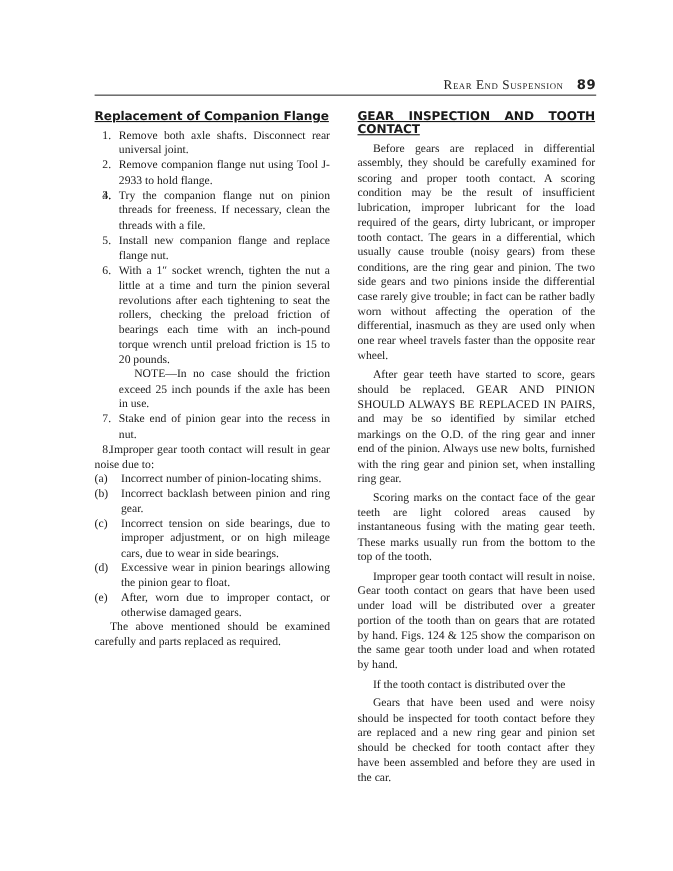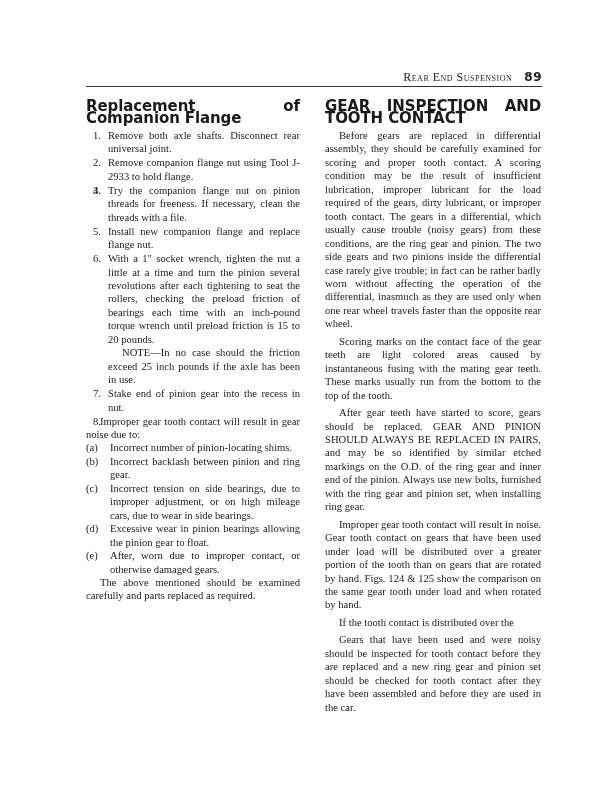"Replacement of Companion Flange" h2 { font-size: 15px -> 11px; text-decoration: none -> underline }
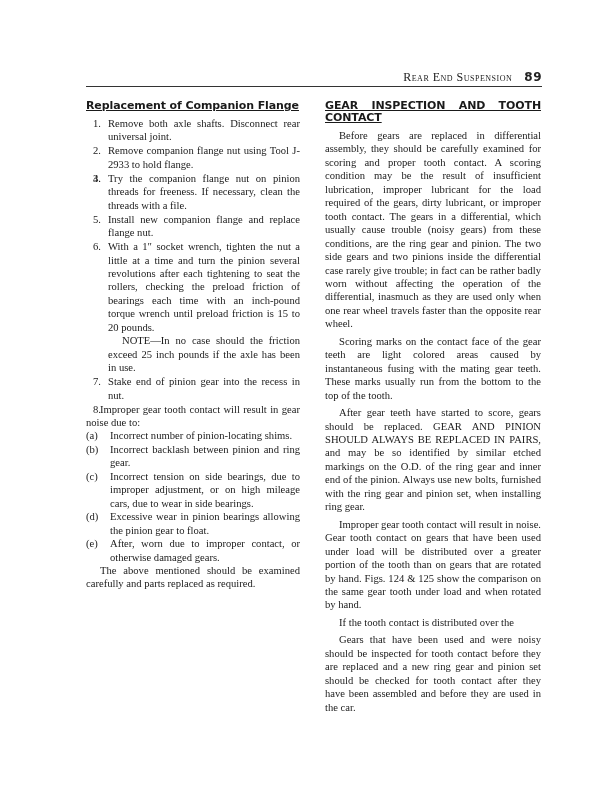"Scoring marks on the contact" p.ind { order: before "After gear teeth have started" -> after "After gear teeth have started" }
